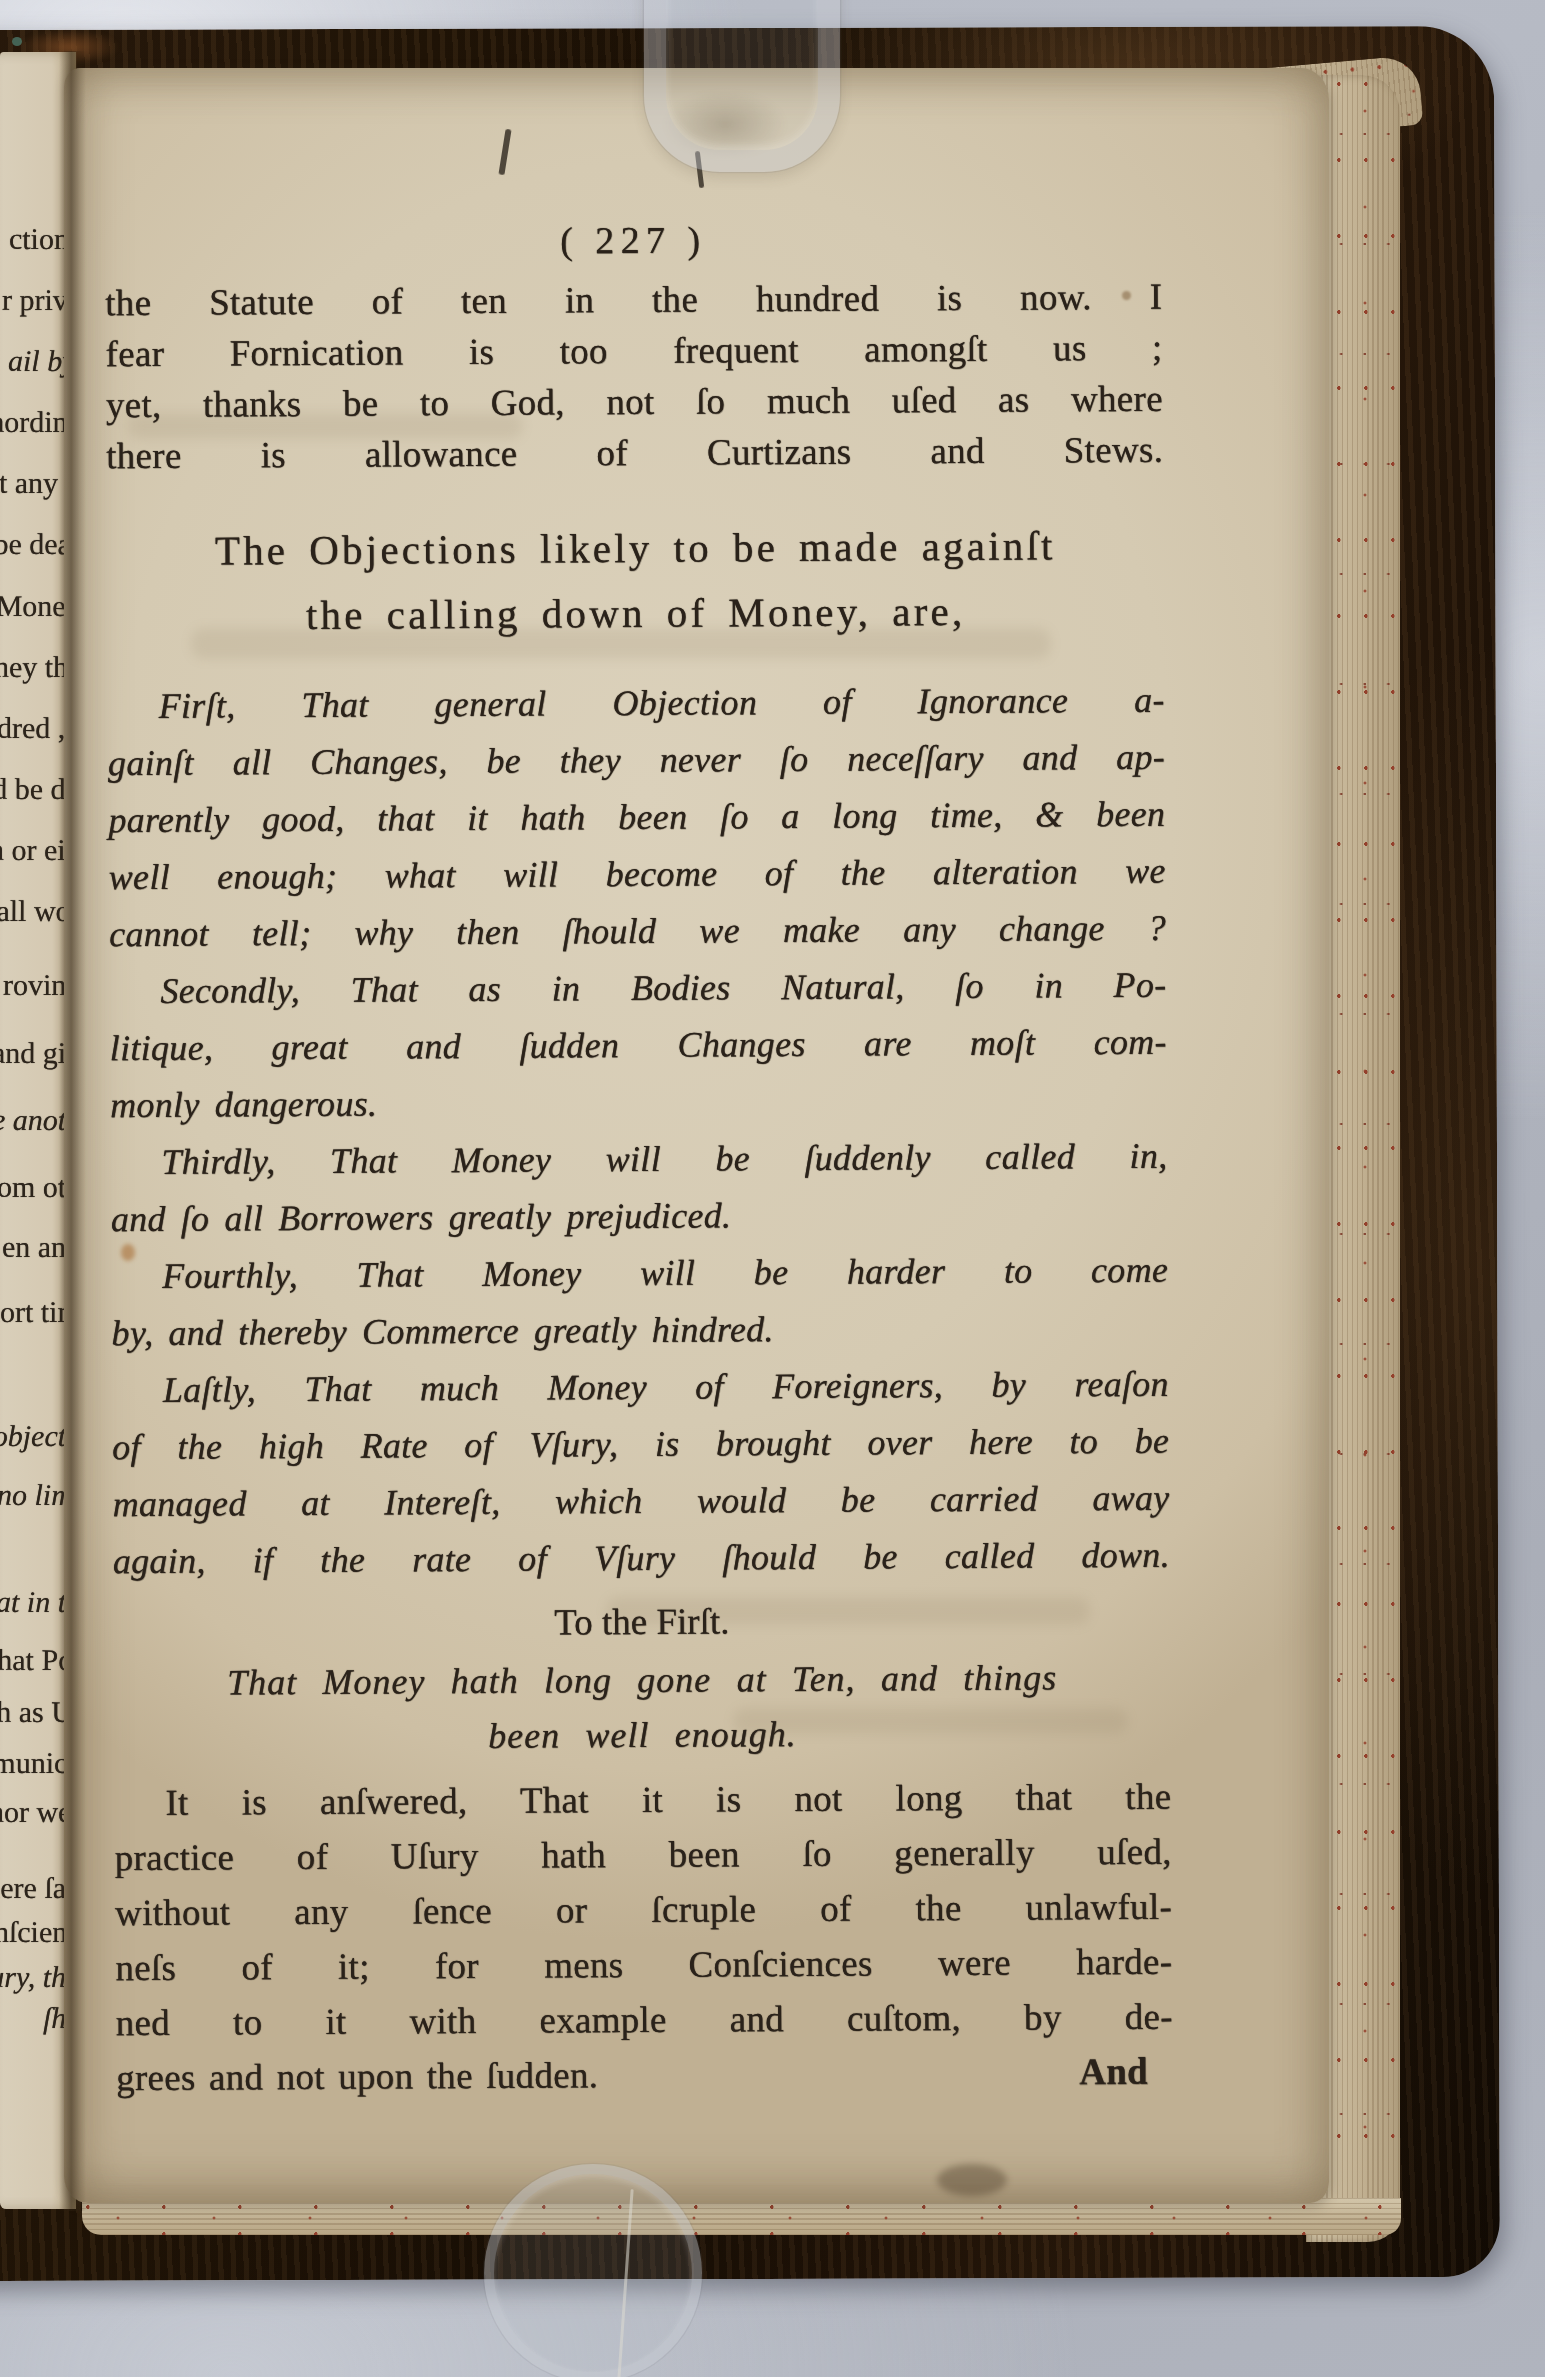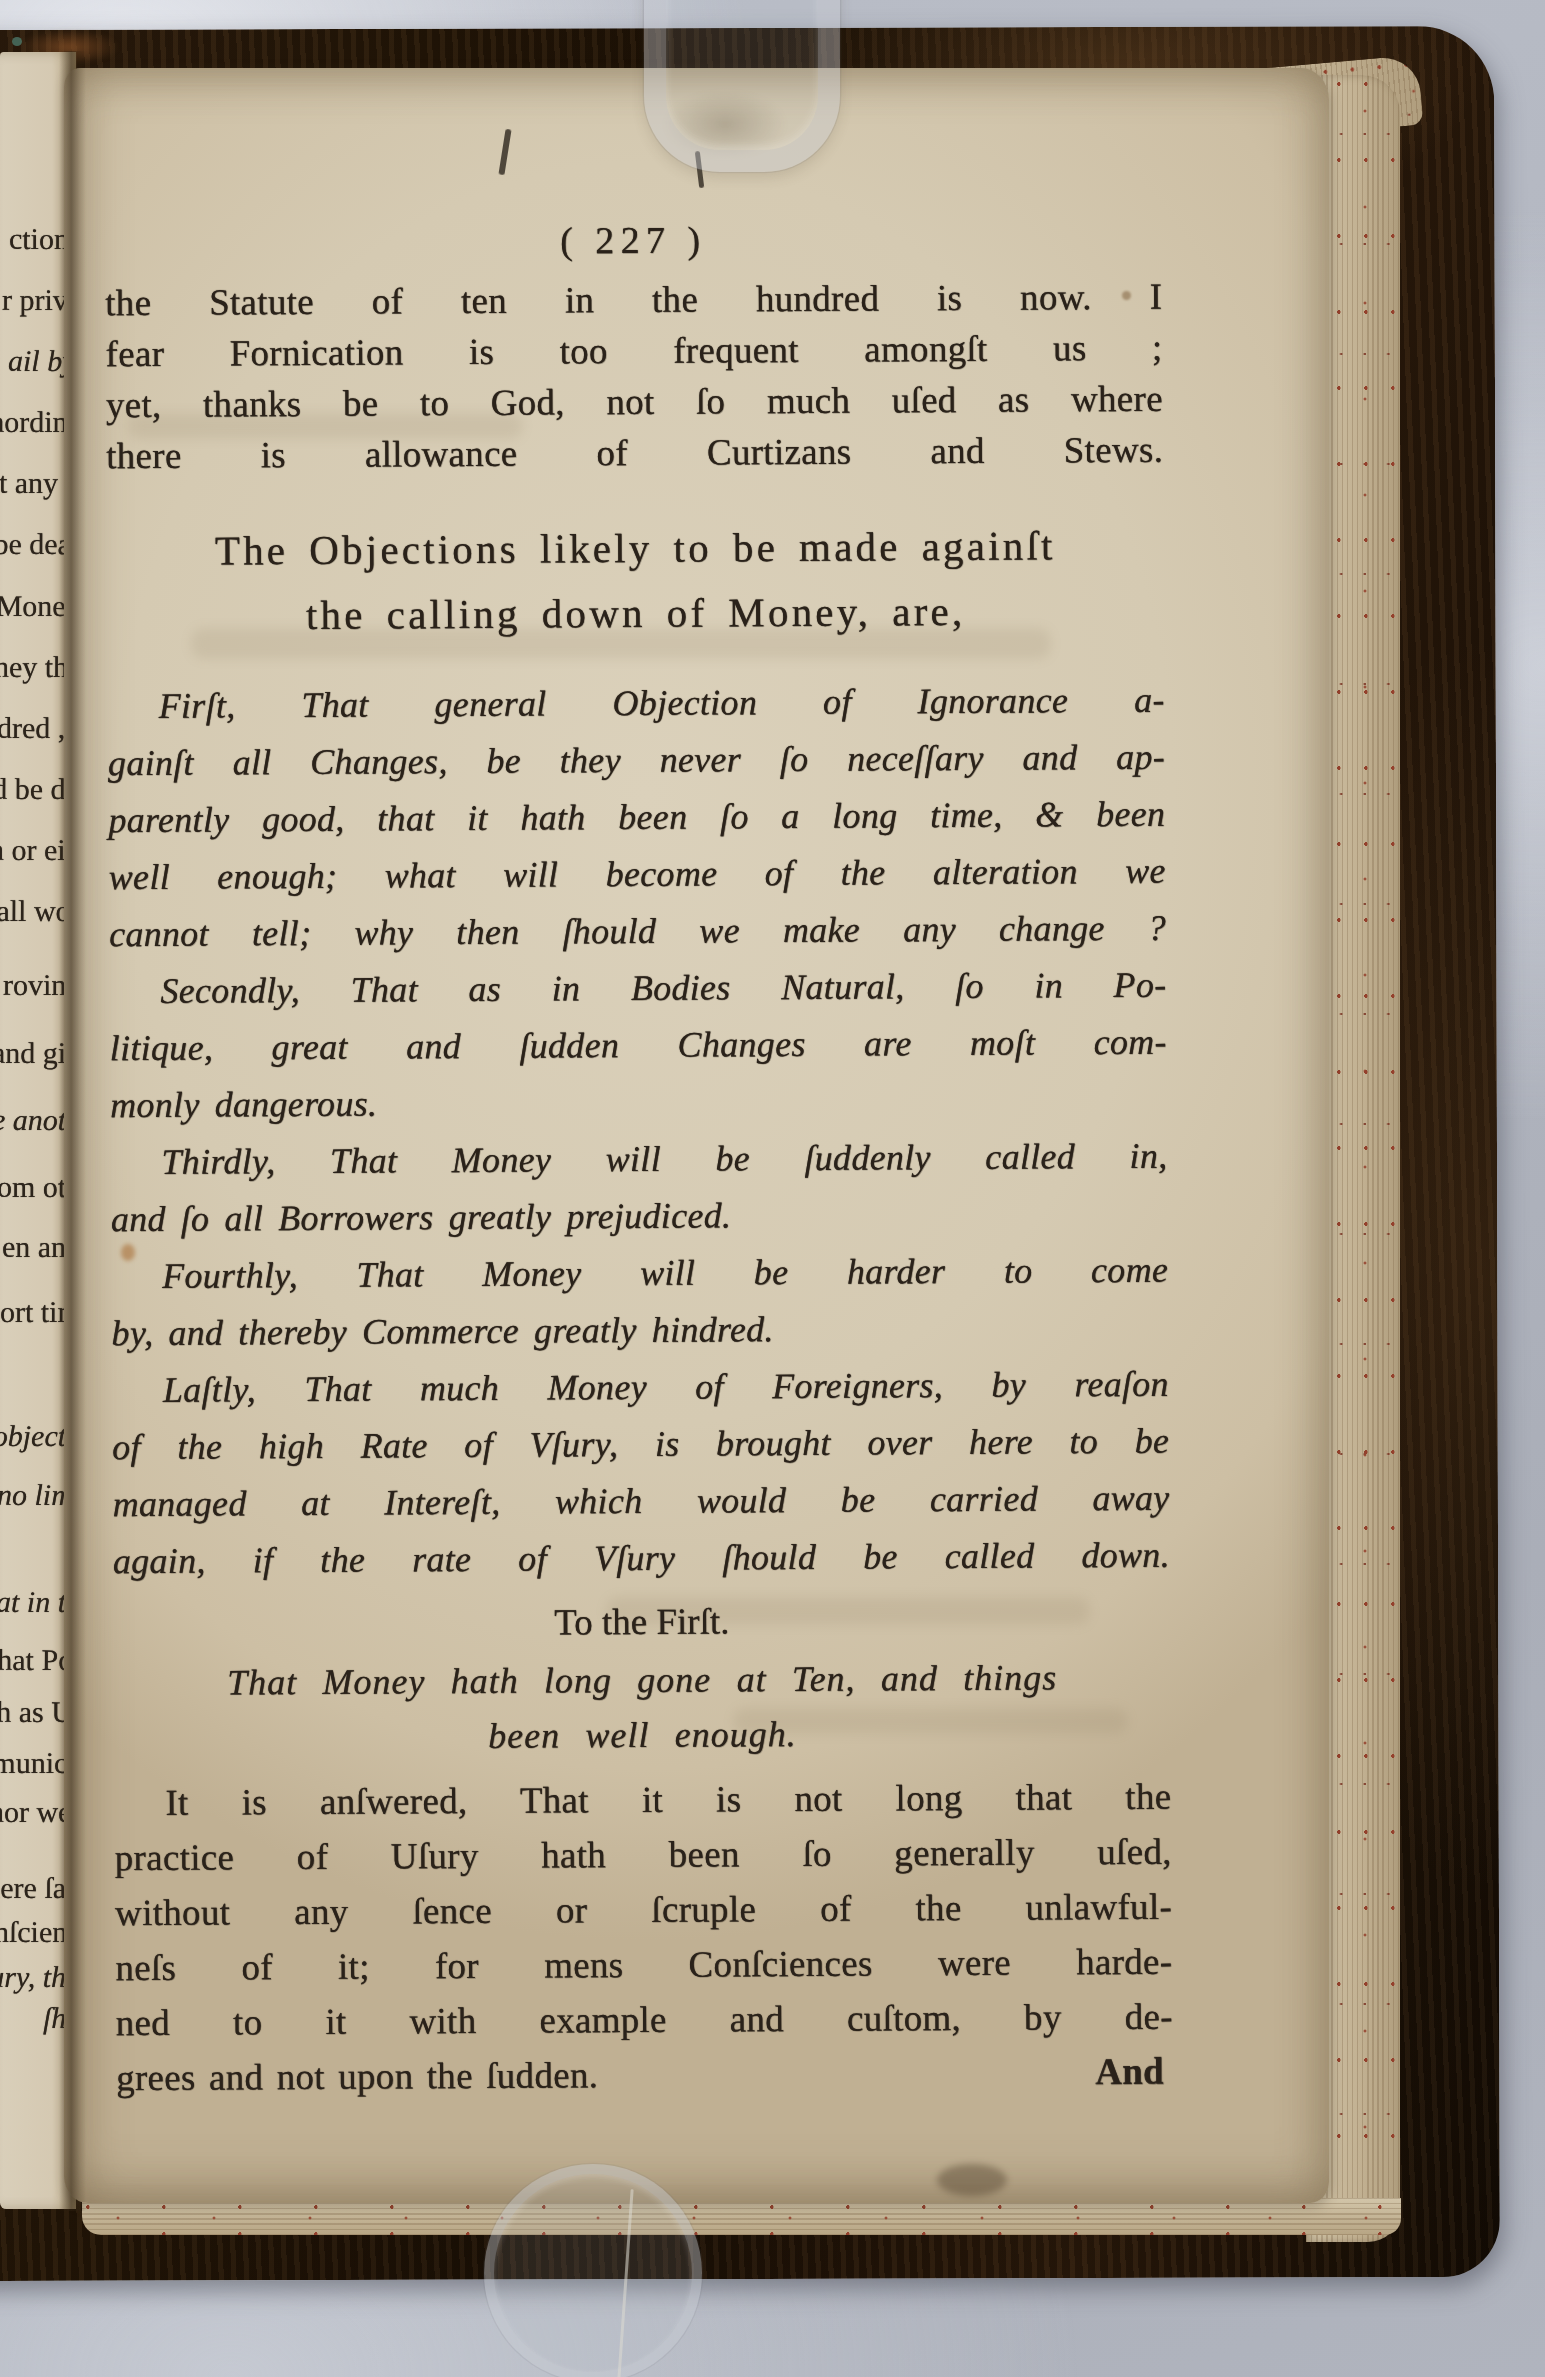"And" .catchword { right: 9px -> 25px }
